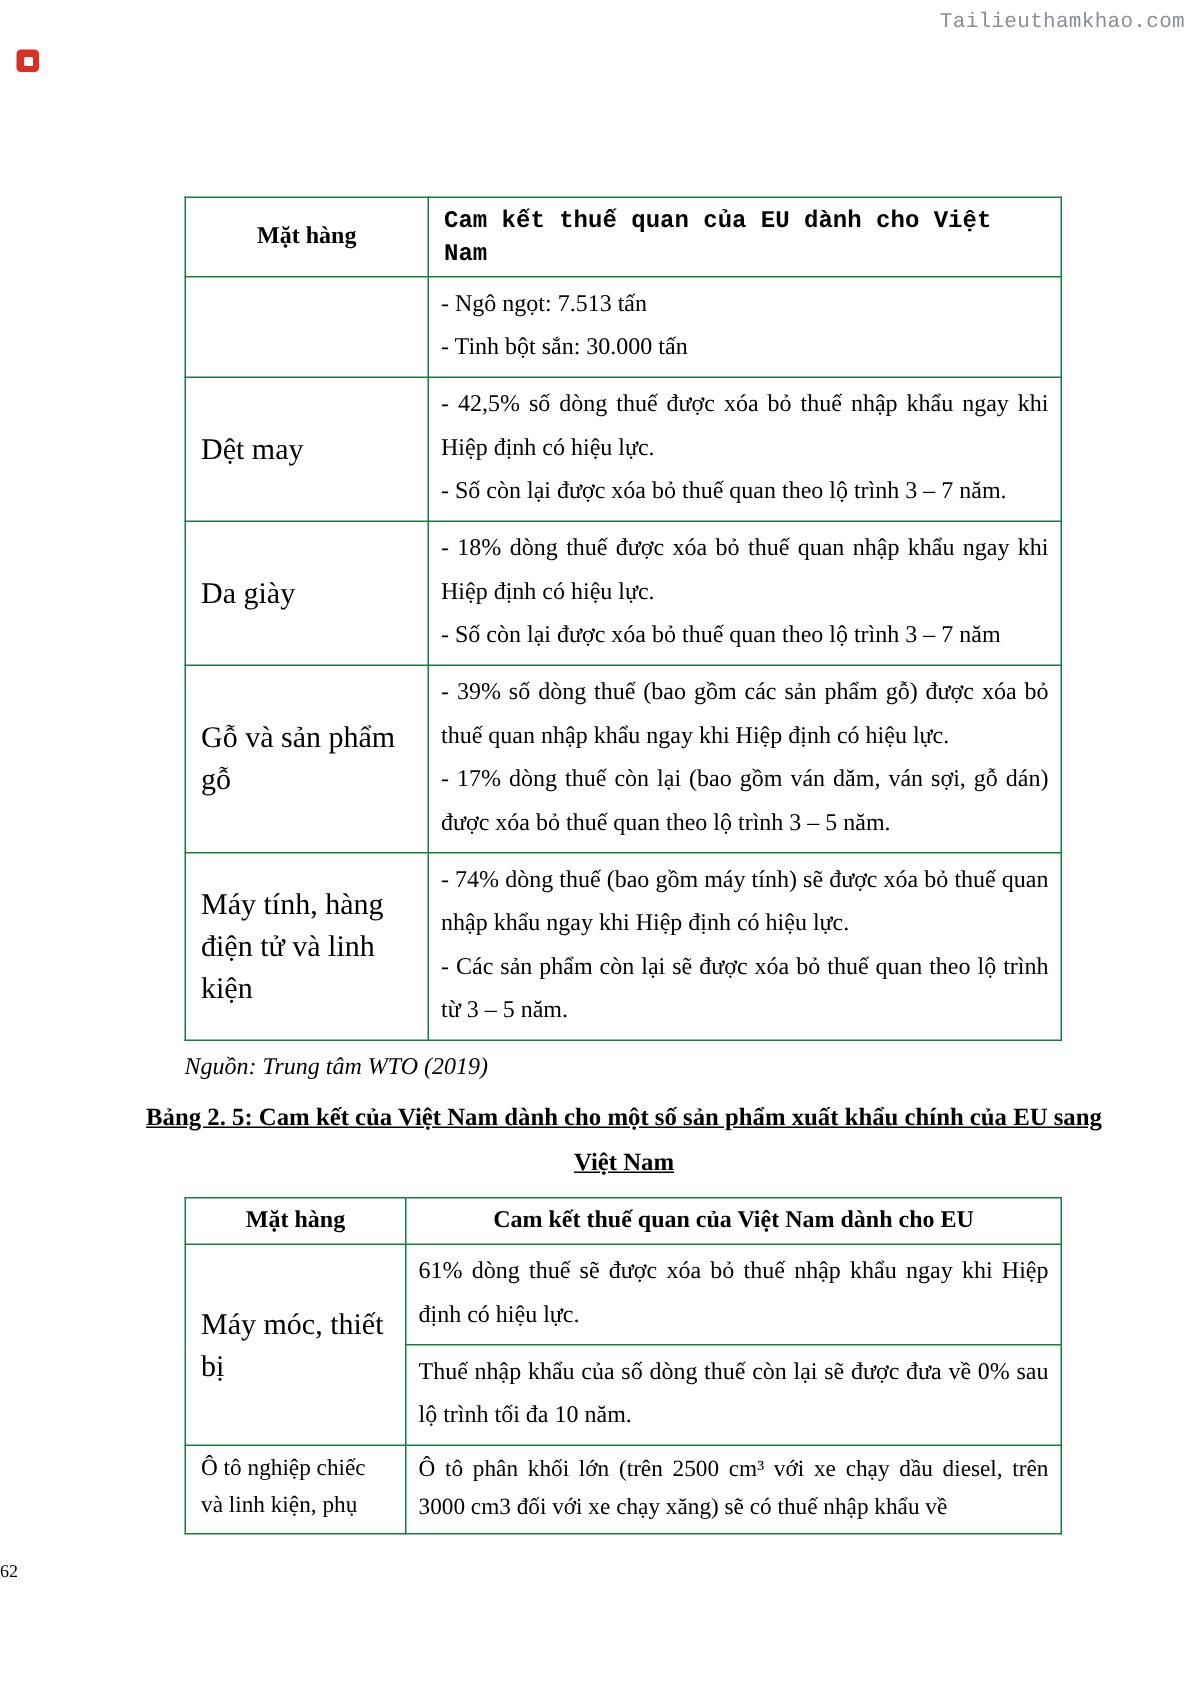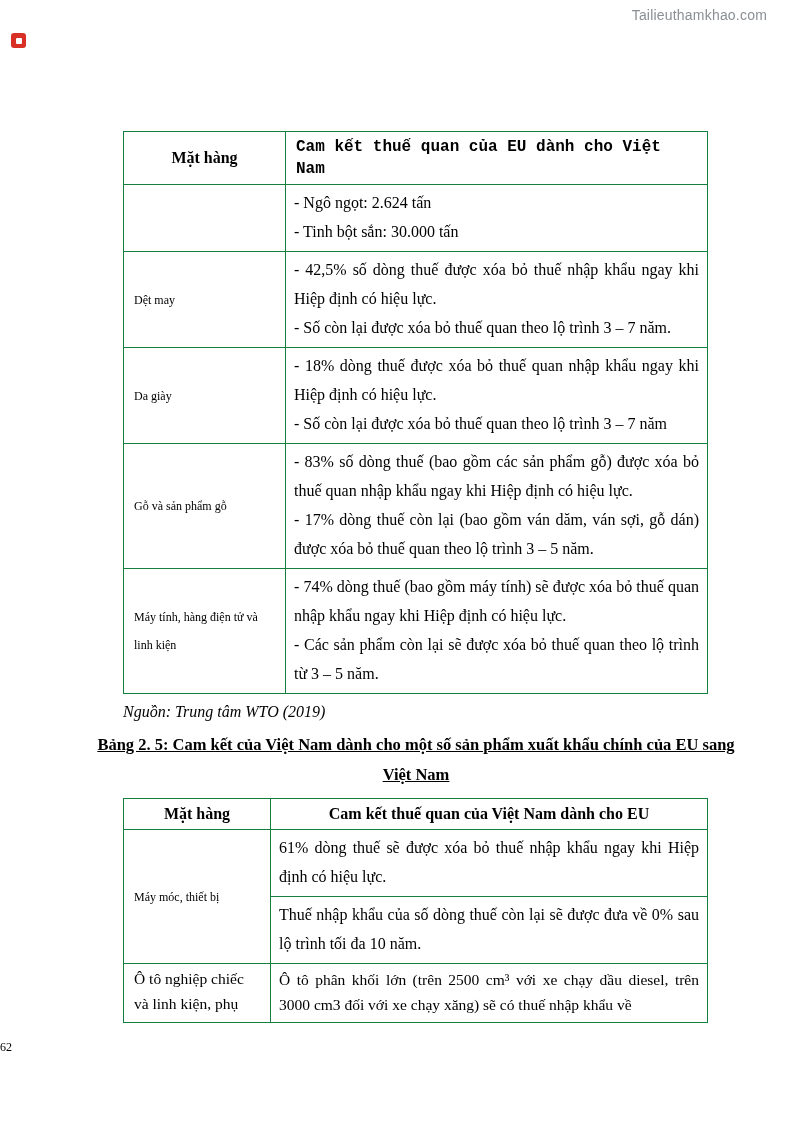"Tailieuthamkhao.com" .watermark { font-family: Liberation Sans, sans-serif -> Liberation Mono, monospace; right: 27px -> 4px }
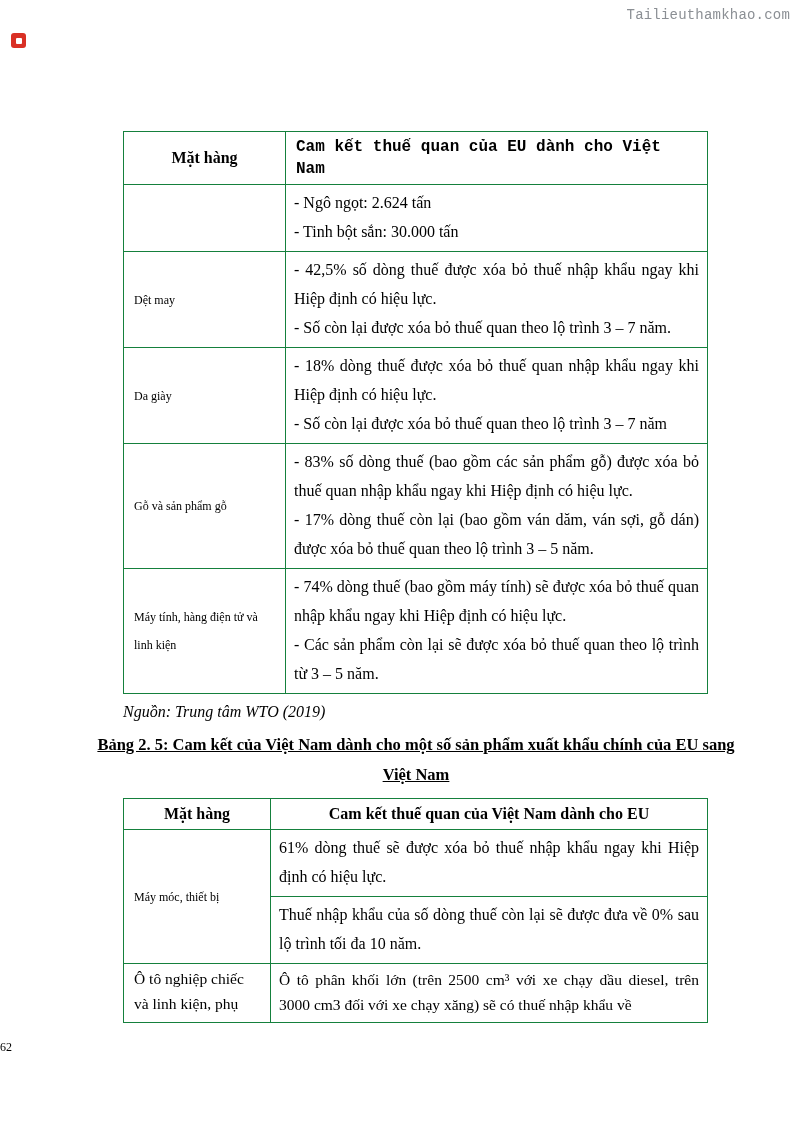"- Ngô ngọt: 2.624 tấn" div.bullet { text: 2.624 -> 7.513 }
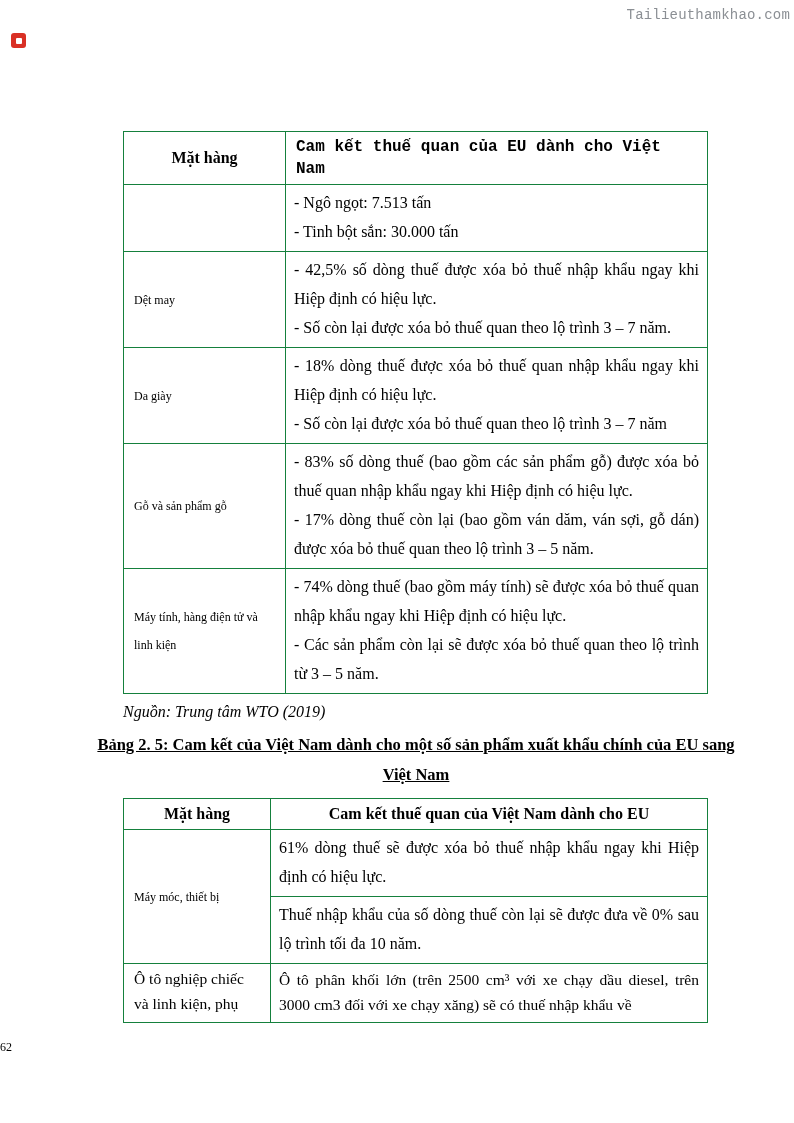"Dệt may" td.item-cell { font-size: 12px -> 20px }
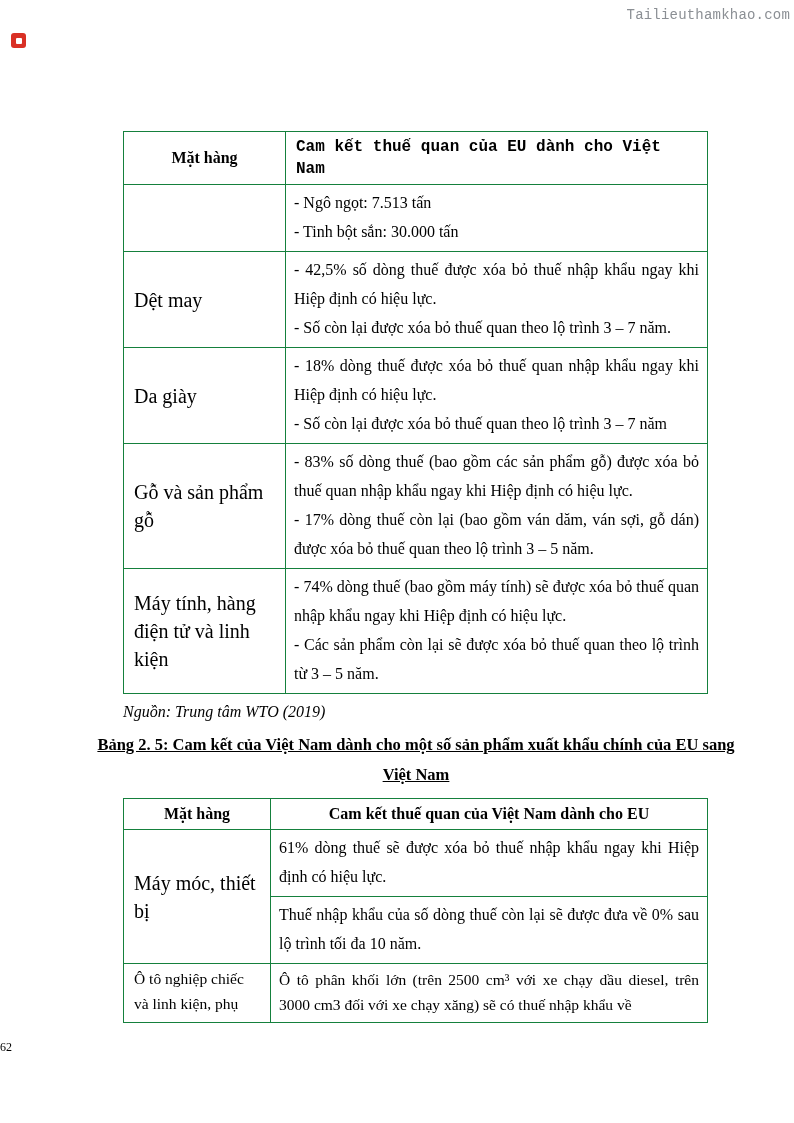"- 83% số dòng thuế" div.bullet { text: 83% -> 39% }
